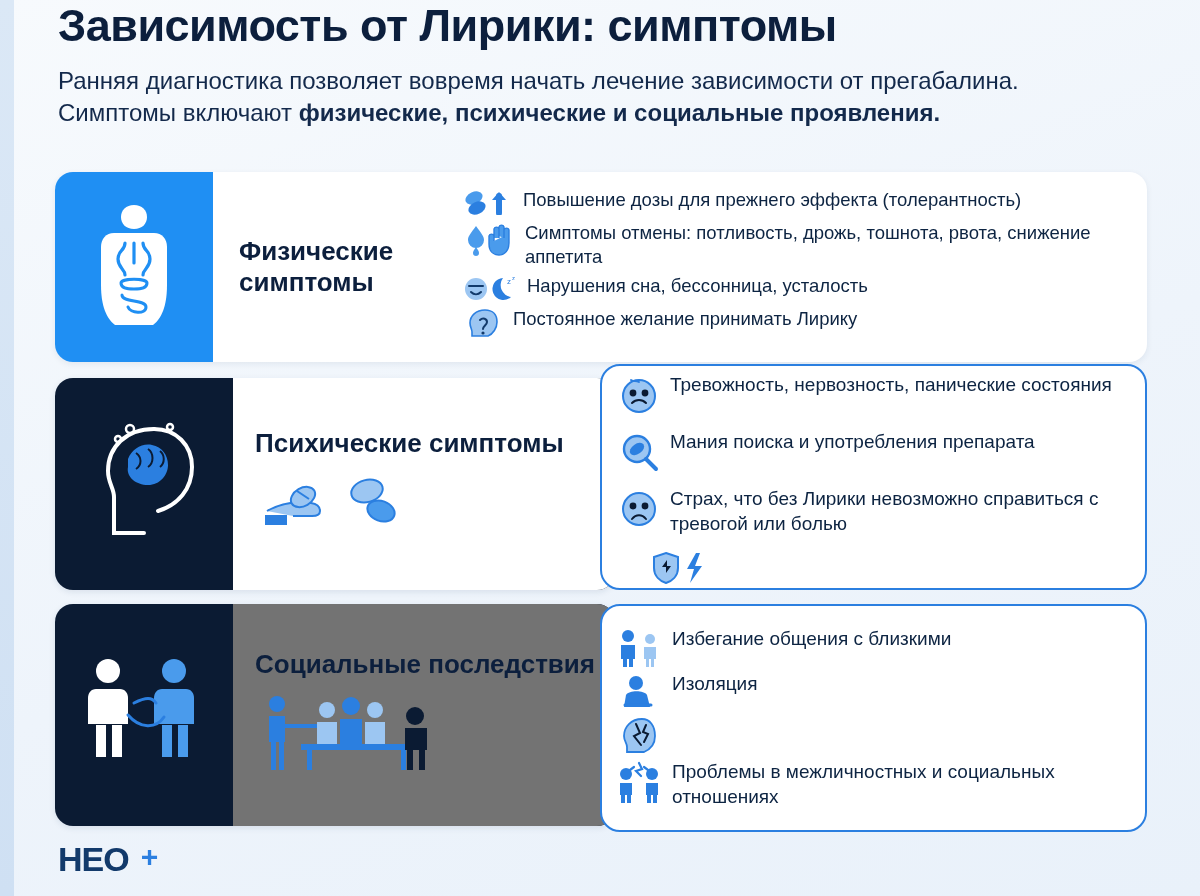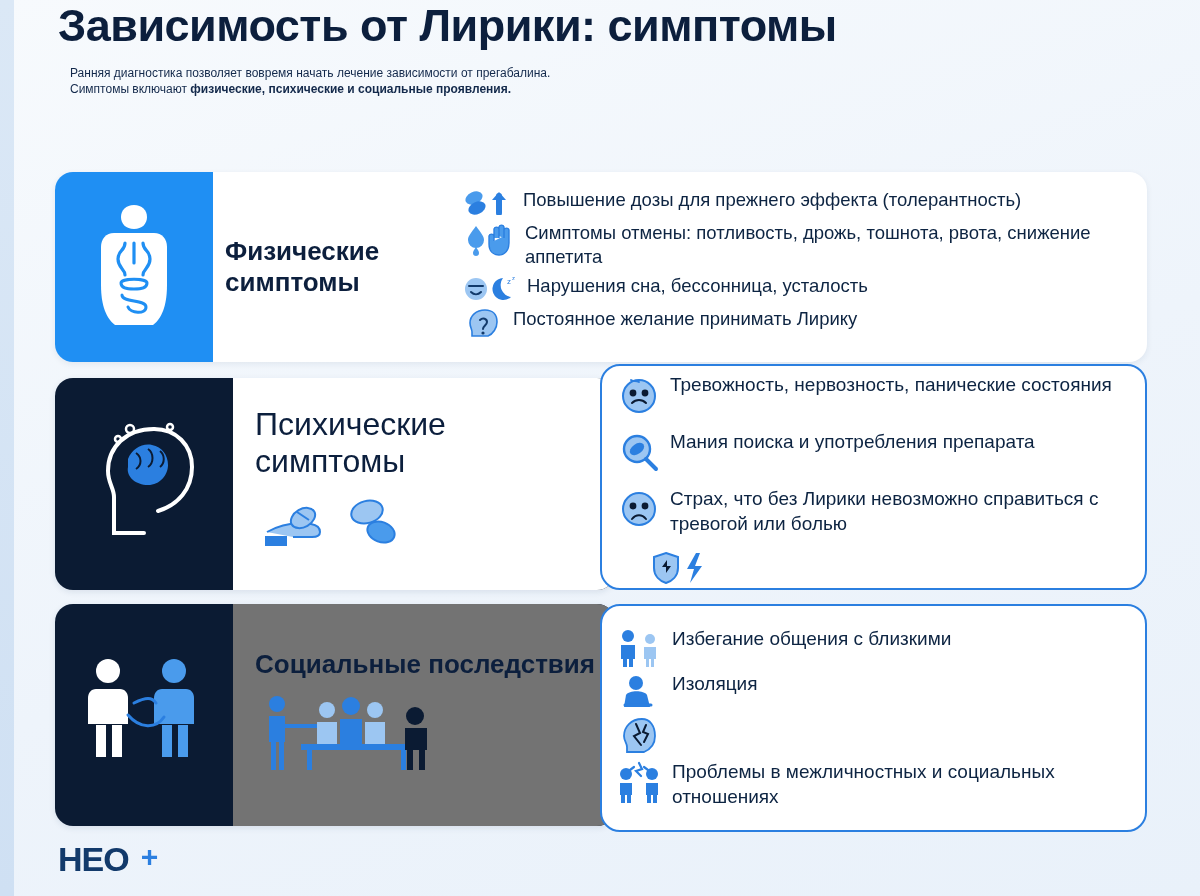"Ранняя диагностика позволяет вовремя" .subtitle { font-size: 12px -> 24px; margin: 14px 0 0 12px -> 14px 0 0 0 }
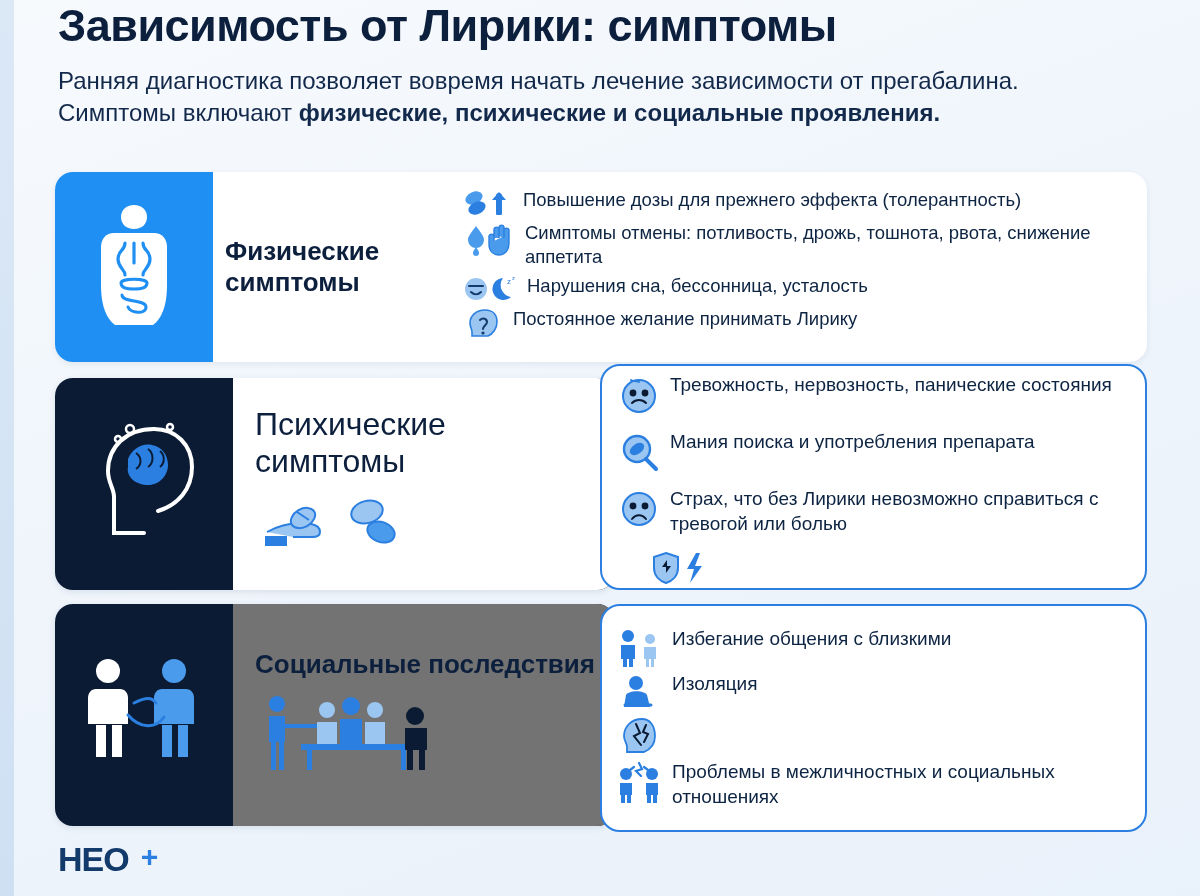"Физические" #block-physical .label-pane { padding-left: 12px -> 26px }
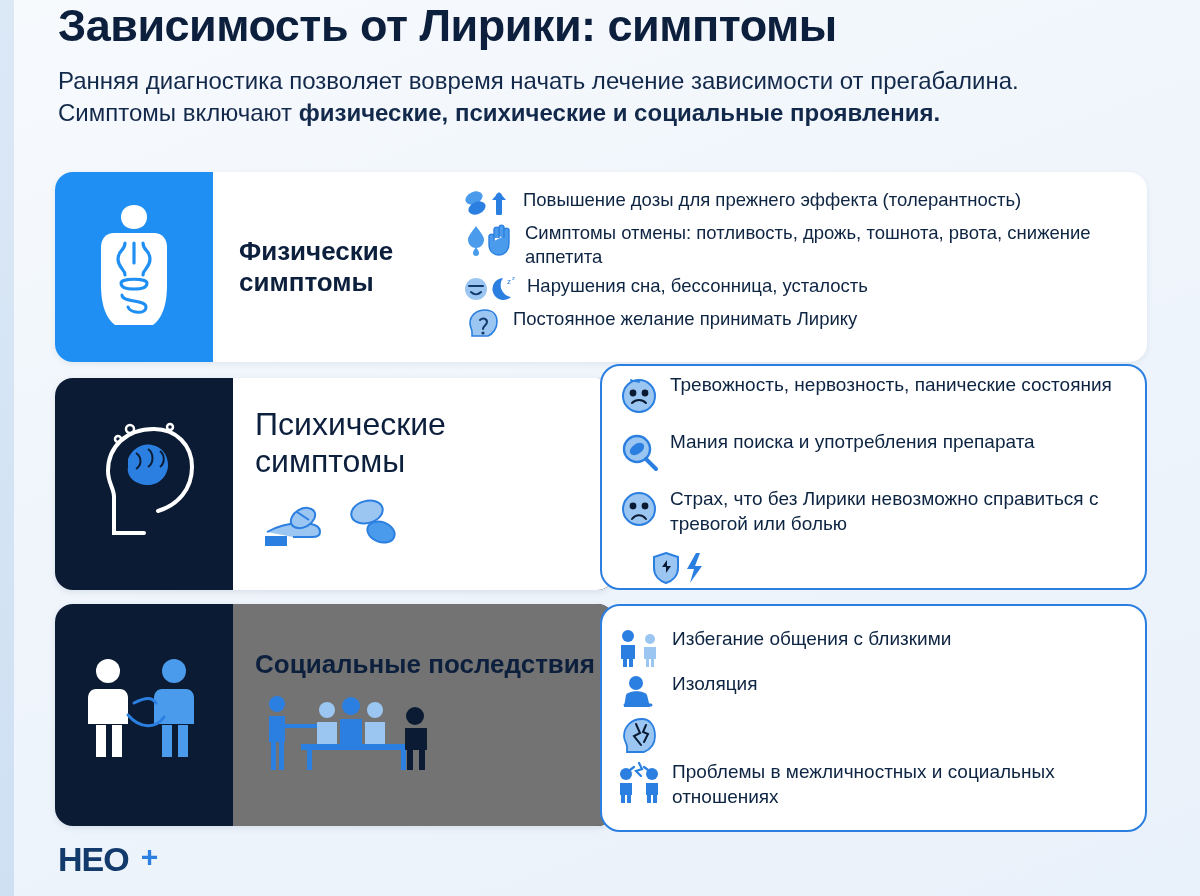"Психические симптомы" #block-mental .block-title { font-size: 32px -> 26px; font-weight: normal -> bold }
